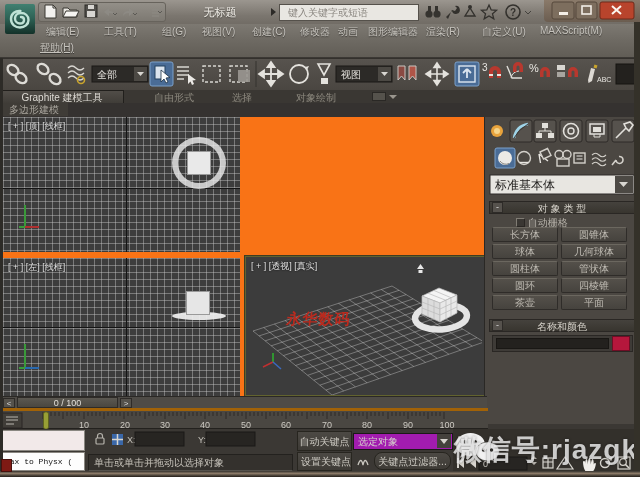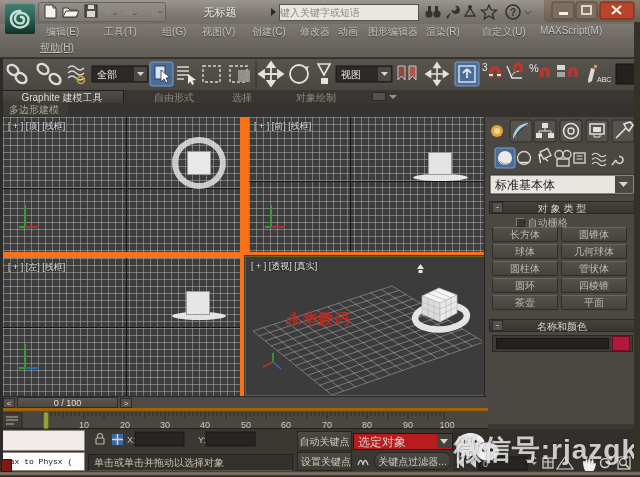"键入关键字或短语" #search span { margin-left: none -> 8px }
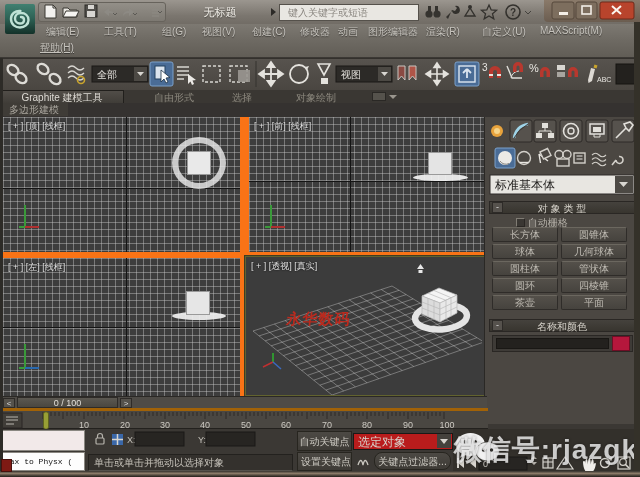"[ + ] [前] [线框]" div.vp { html: <div> <div></div> <div></div> <div></div> <div></div> <svg> <path></path> <path></path> </svg> <div>[ + ] [前] [线框]</div> </div> -> none }
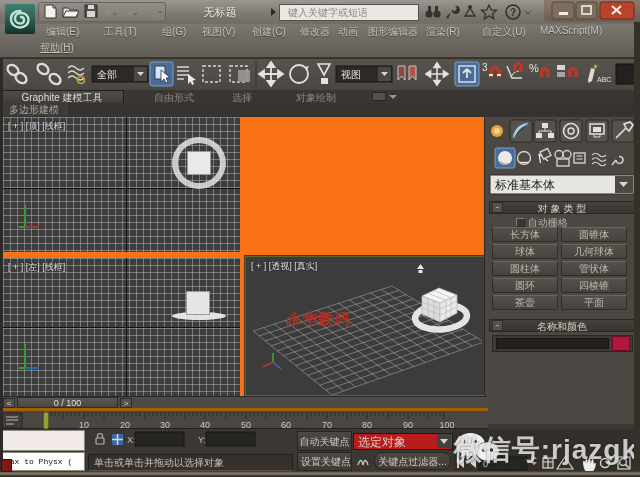"选定对象" div { background: #b91c1c -> #a21caf; font-size: 12px -> 10px }
